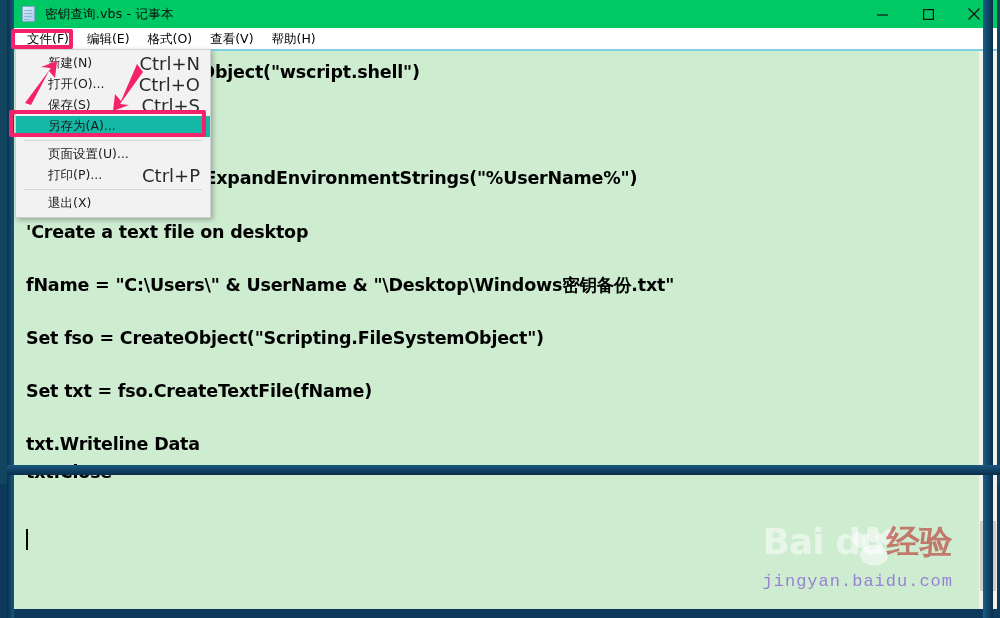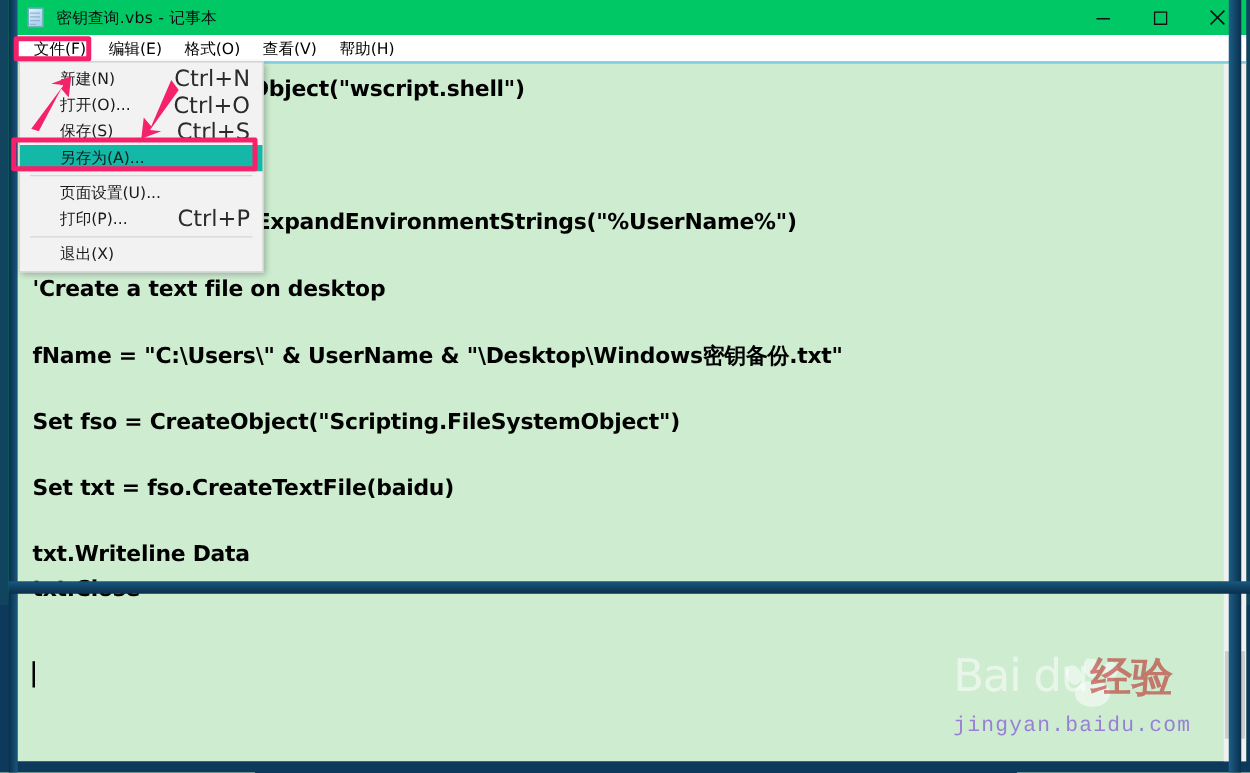"Set txt = fso.CreateTextFile(baidu)" div.code-line { text: baidu -> fName }
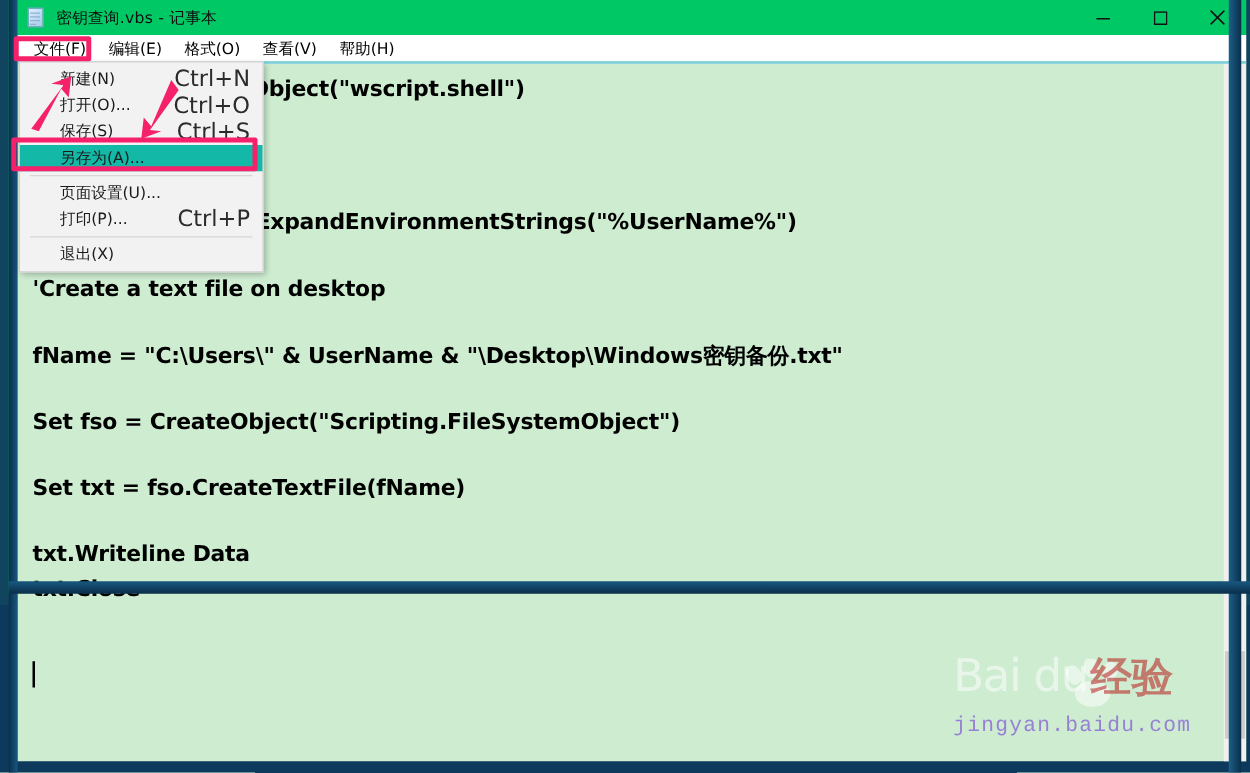"Bai du" #wm-bai { font-weight: normal -> bold }
